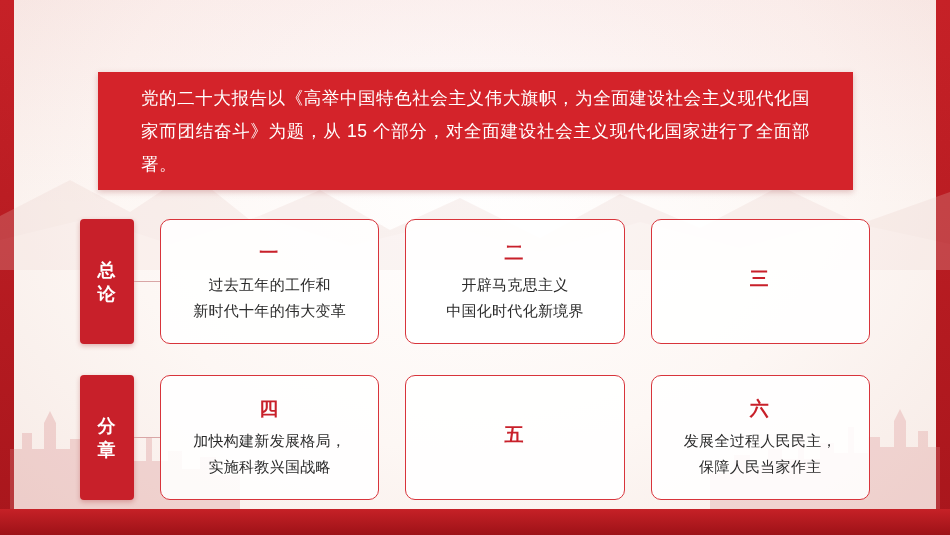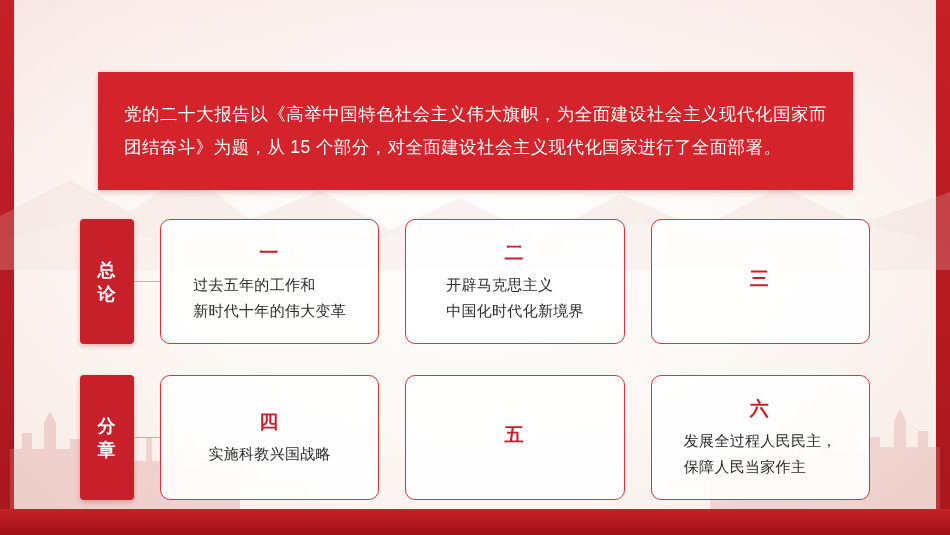"党的二十大报告以《高举中国特色社会主义伟大旗帜，为全面建设社会主义现代化国家而团" .banner p { margin: 0 -> 17px }
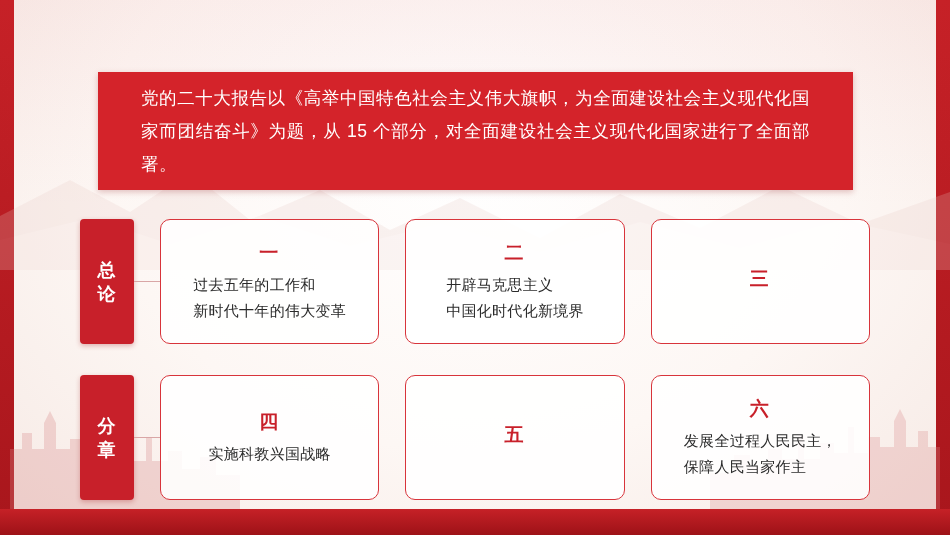"过去五年的工作和" .card .txt { text-align: none -> center }
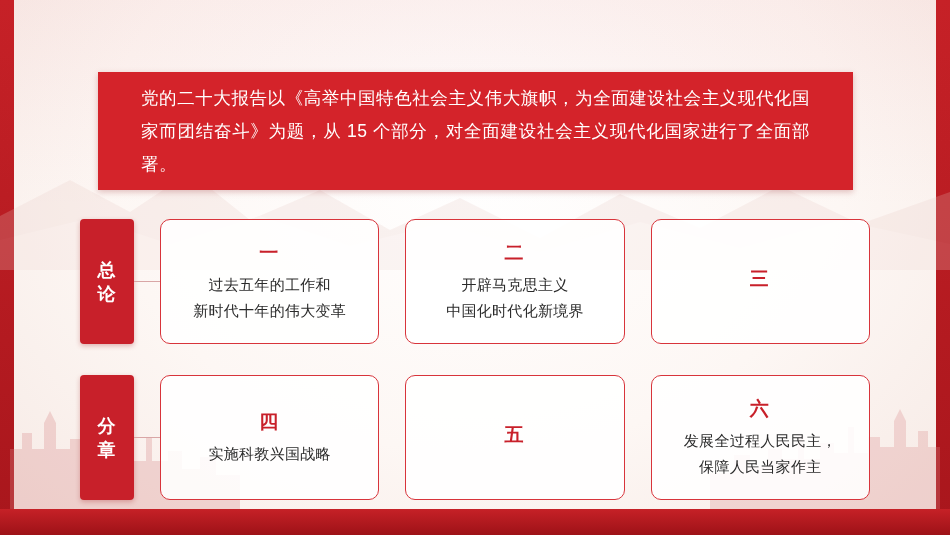"加快构建新发展格局，" div { html: none -> <div>加快构建新发展格局，</div> }
